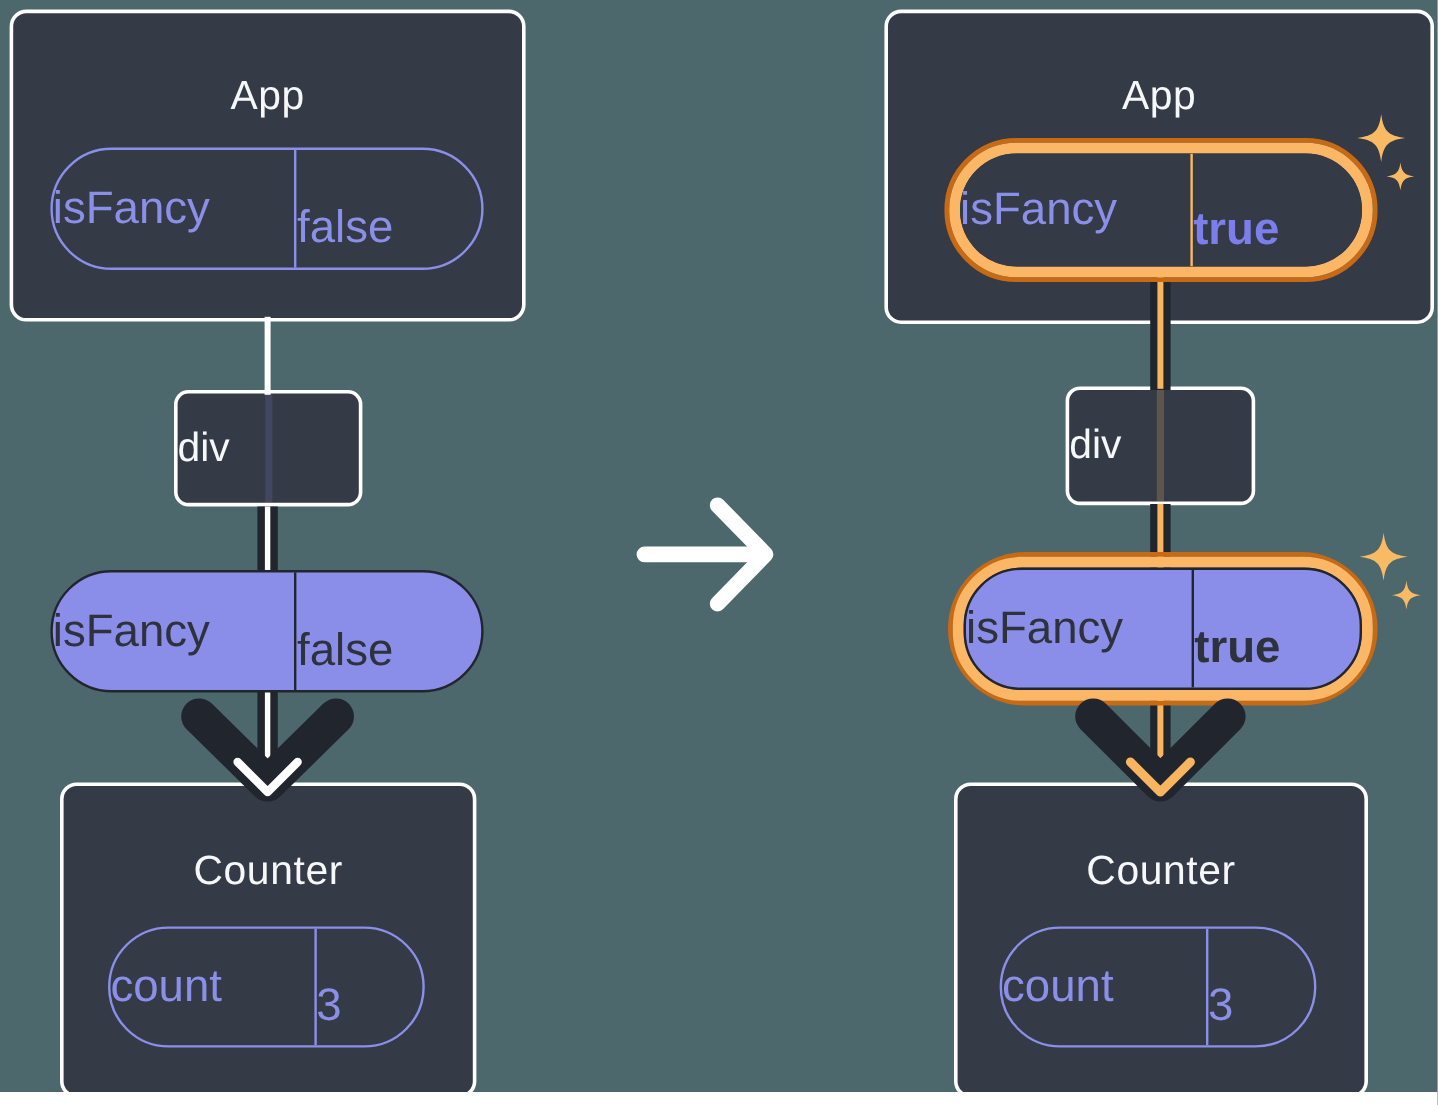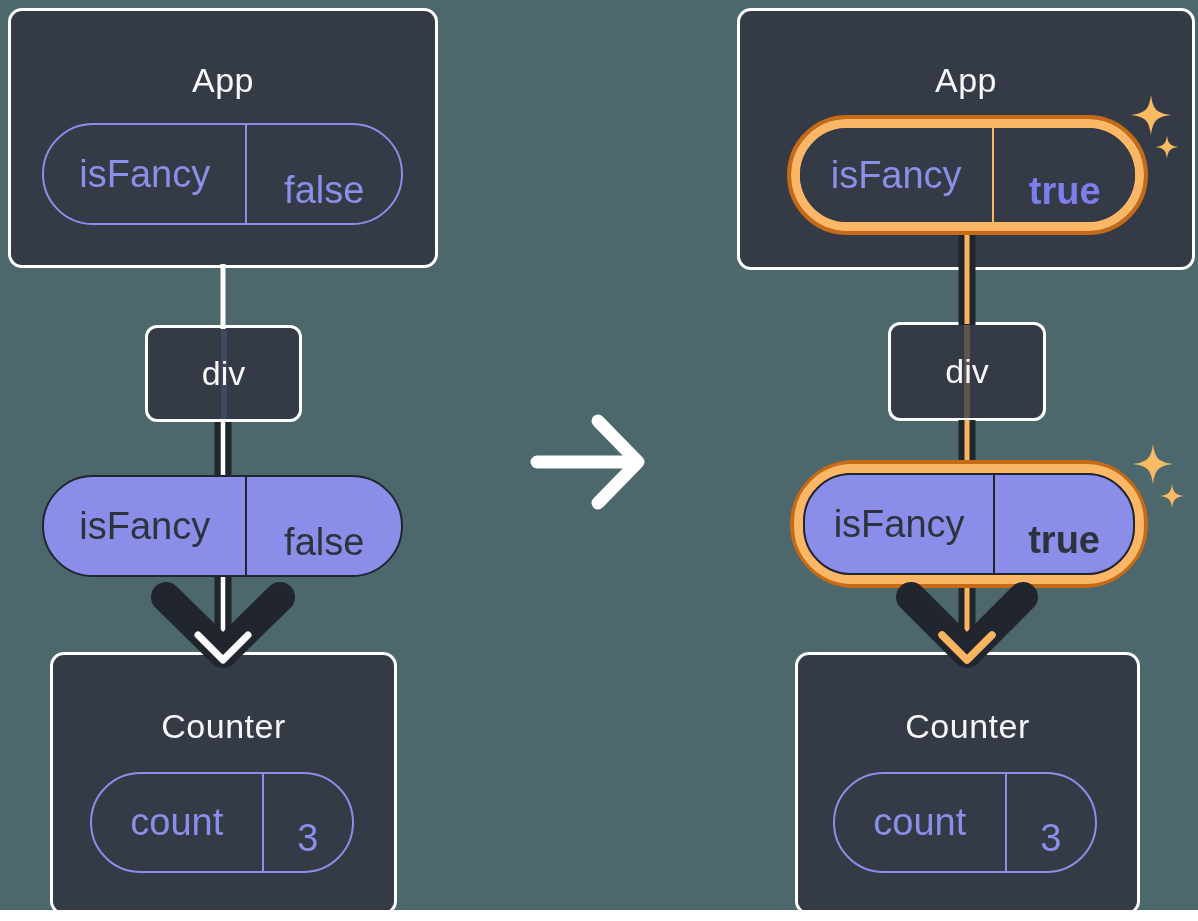"isFancy" .cell { justify-content: center -> flex-start }
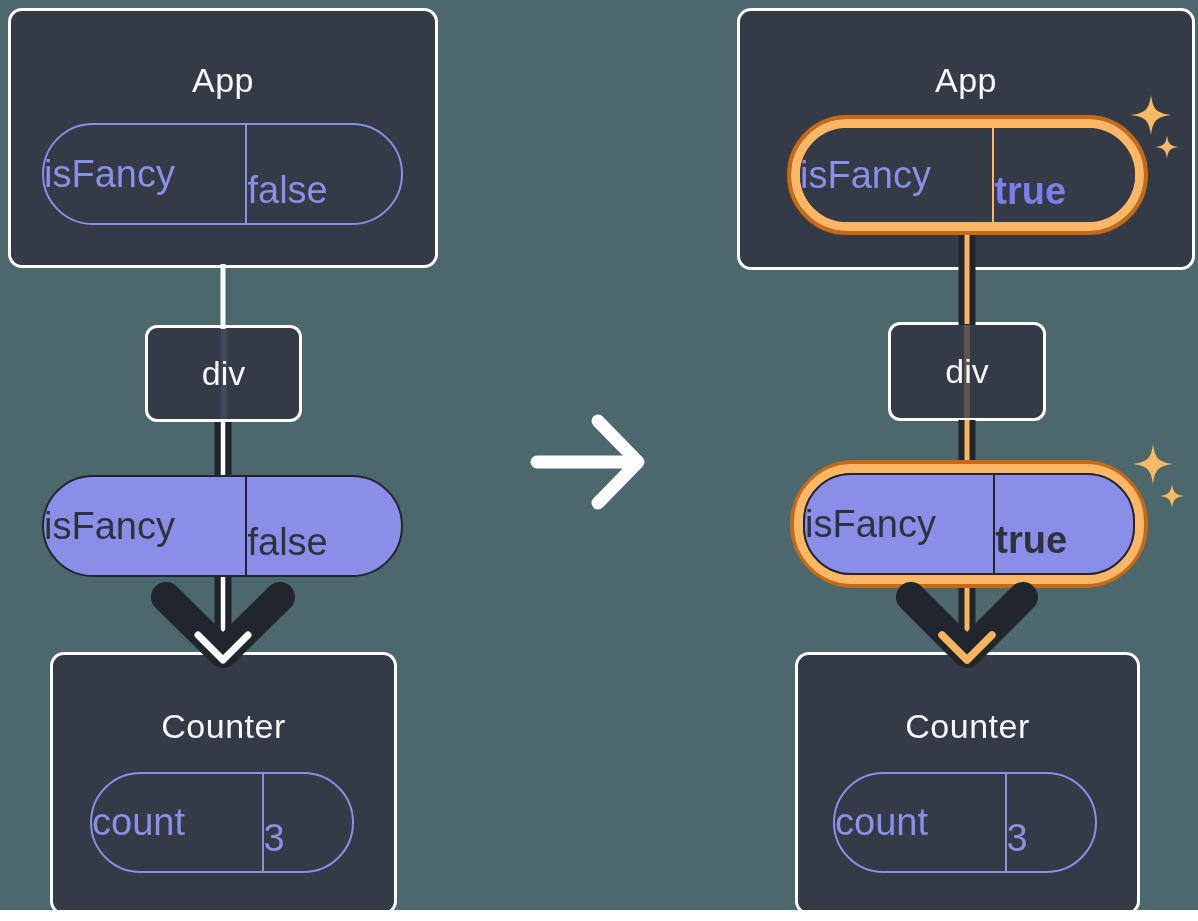"div" .div-box { justify-content: center -> none }
